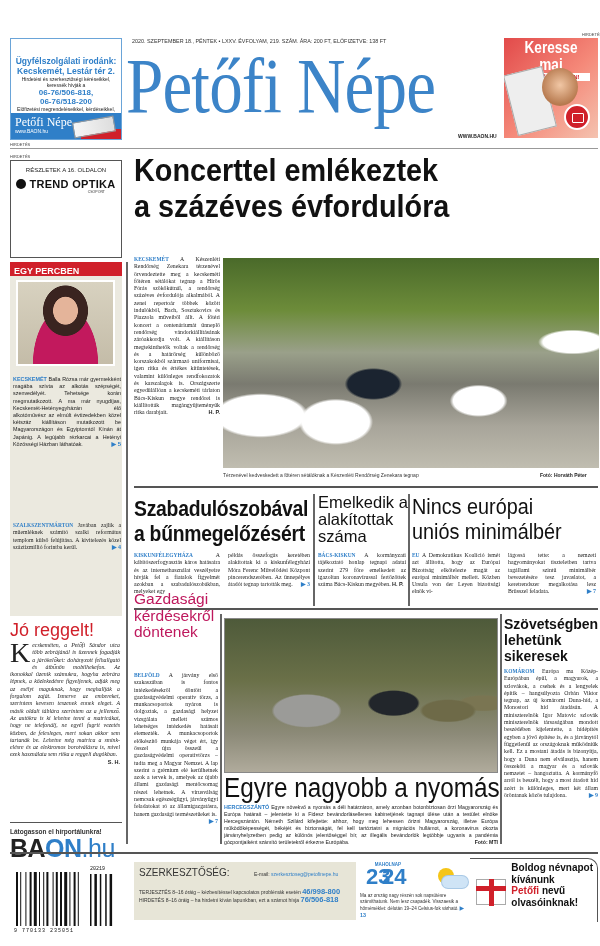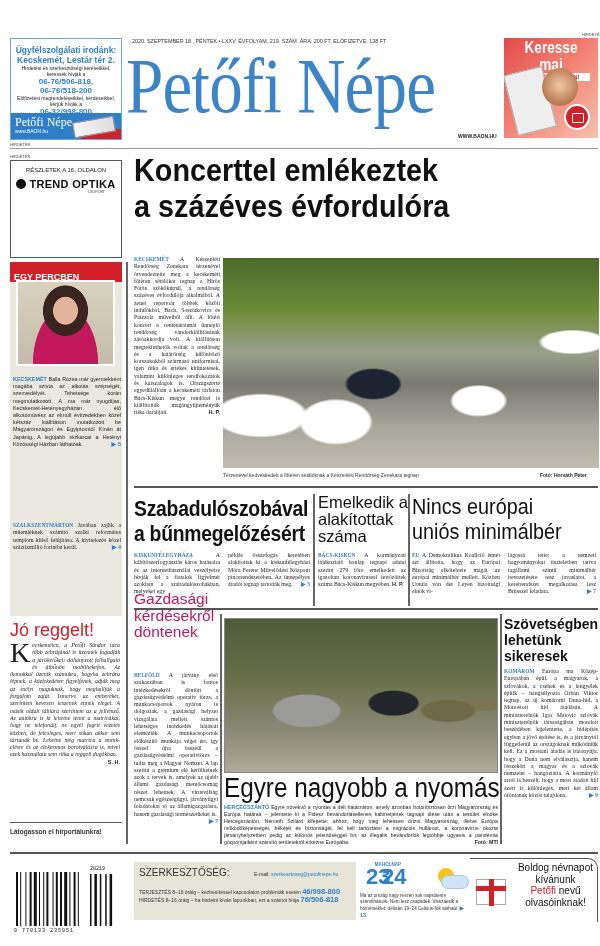"Ügyfélszolgálati irodánk: Kecskemét," #office-ad .t1 { margin-top: 6px -> 17px }
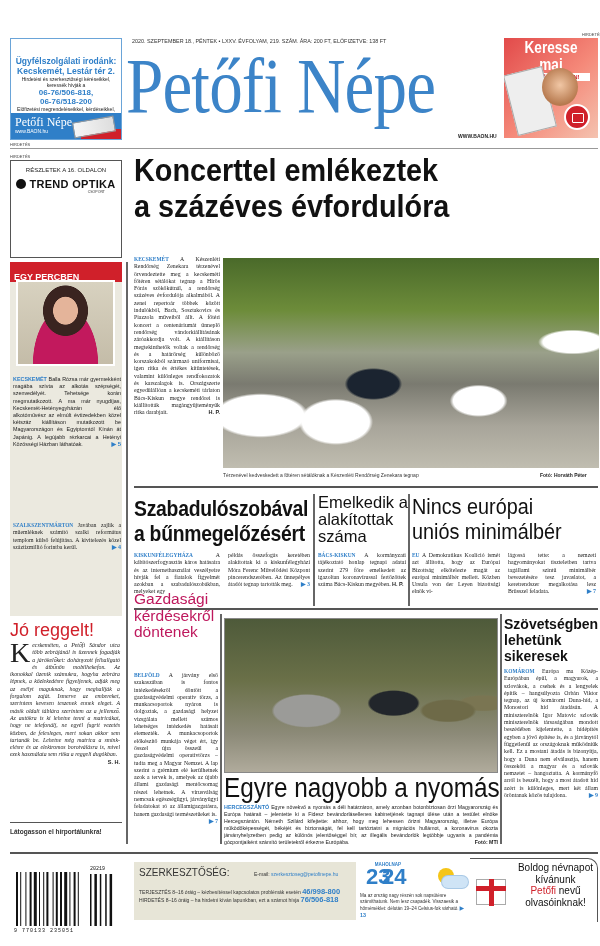"EGY PERCBEN" #egy-percben { padding: 10px 4px -> 4px 4px }
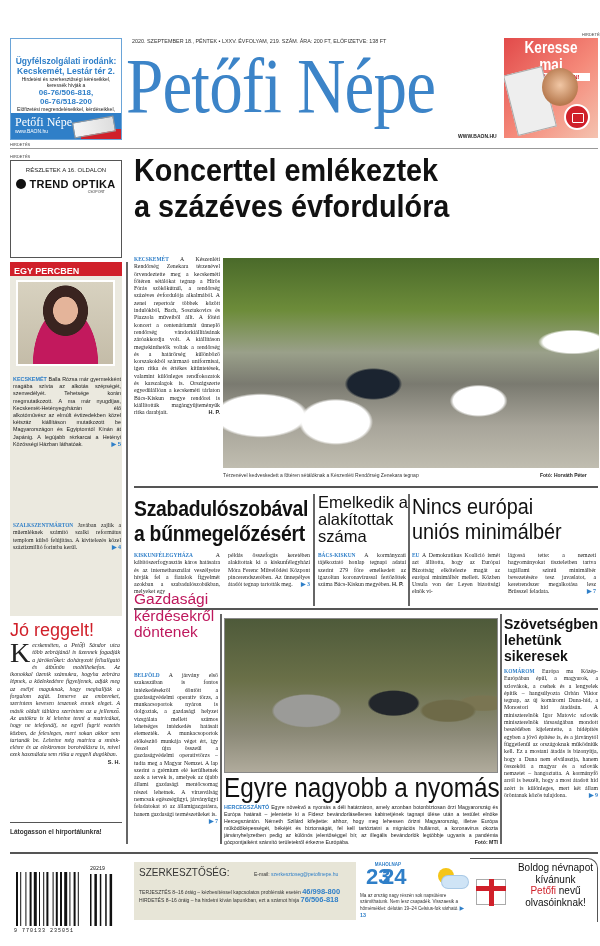"BAON.hu" div.logo { html: none -> <div><span>BA</span><span>ON</span><em>.hu</em></div> }
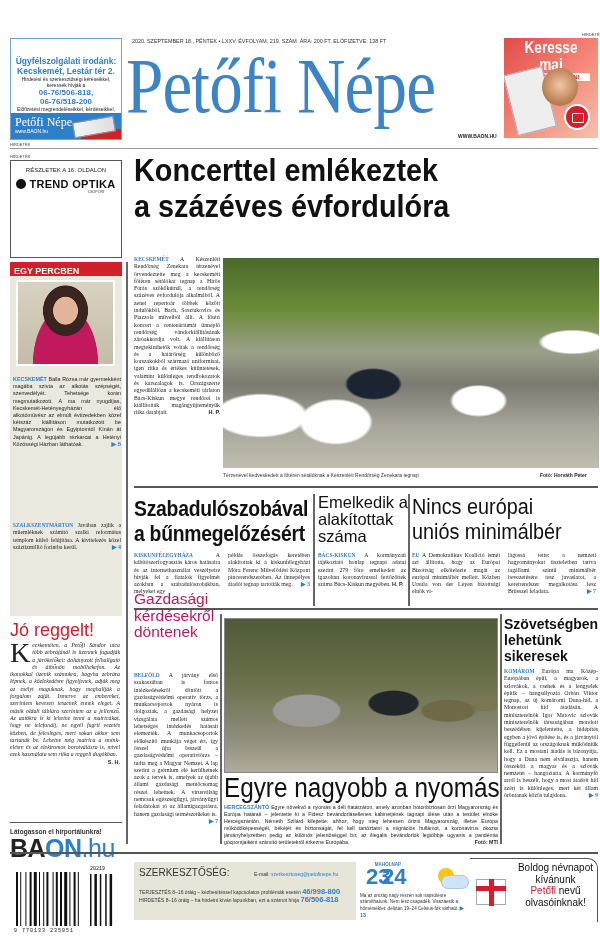"Boldog névnapot" #nevnap .txt { font-weight: normal -> bold; text-align: center -> left }
